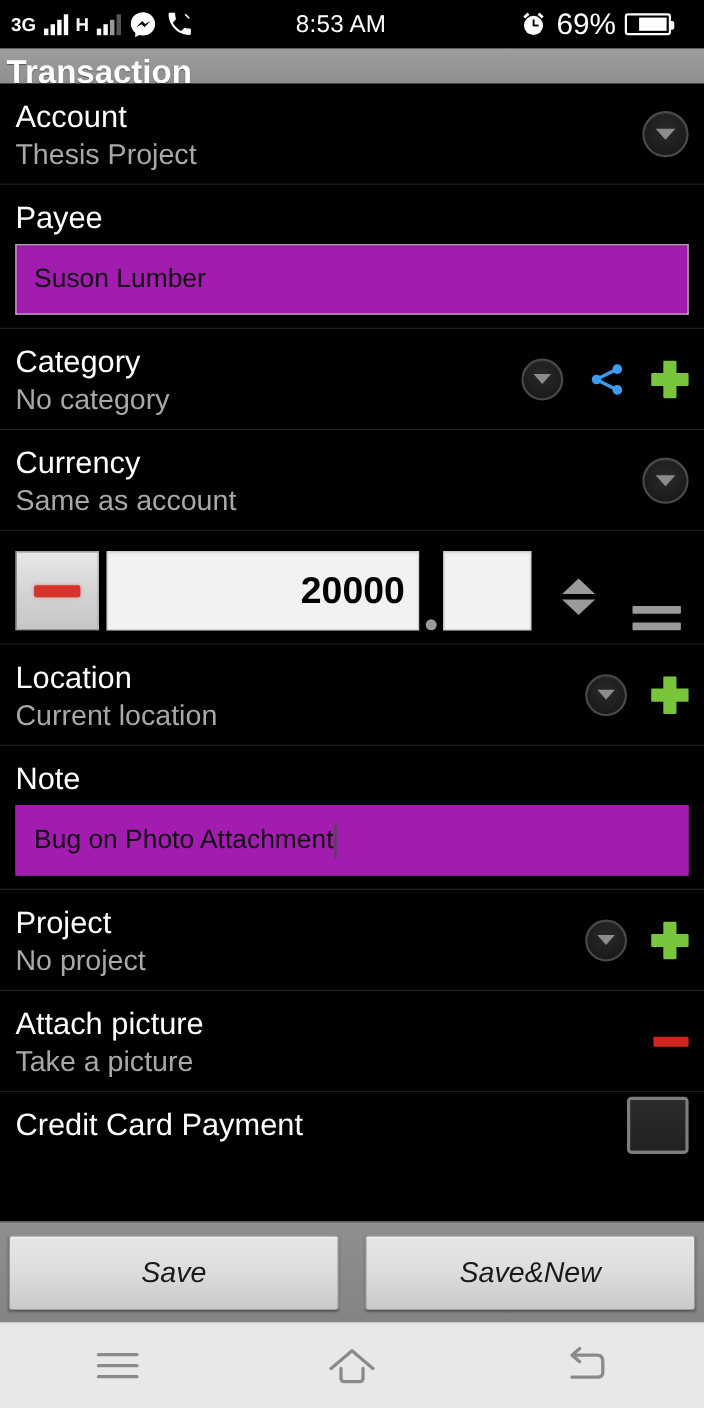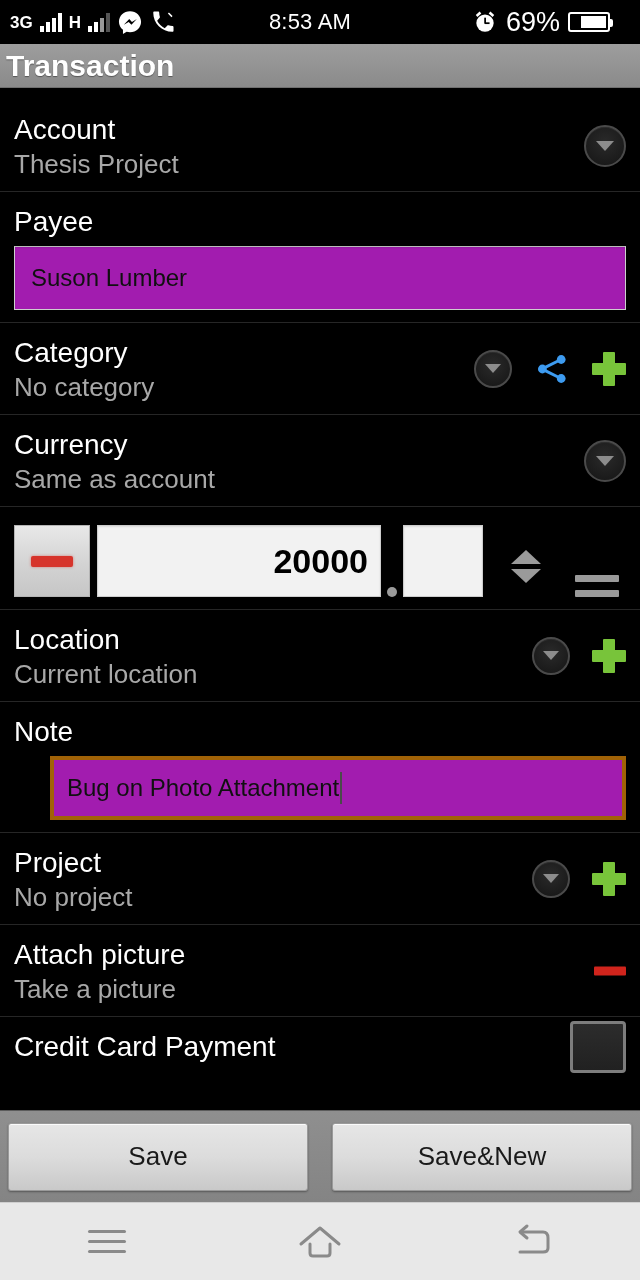"Account" #content { top: 100px -> 76px }
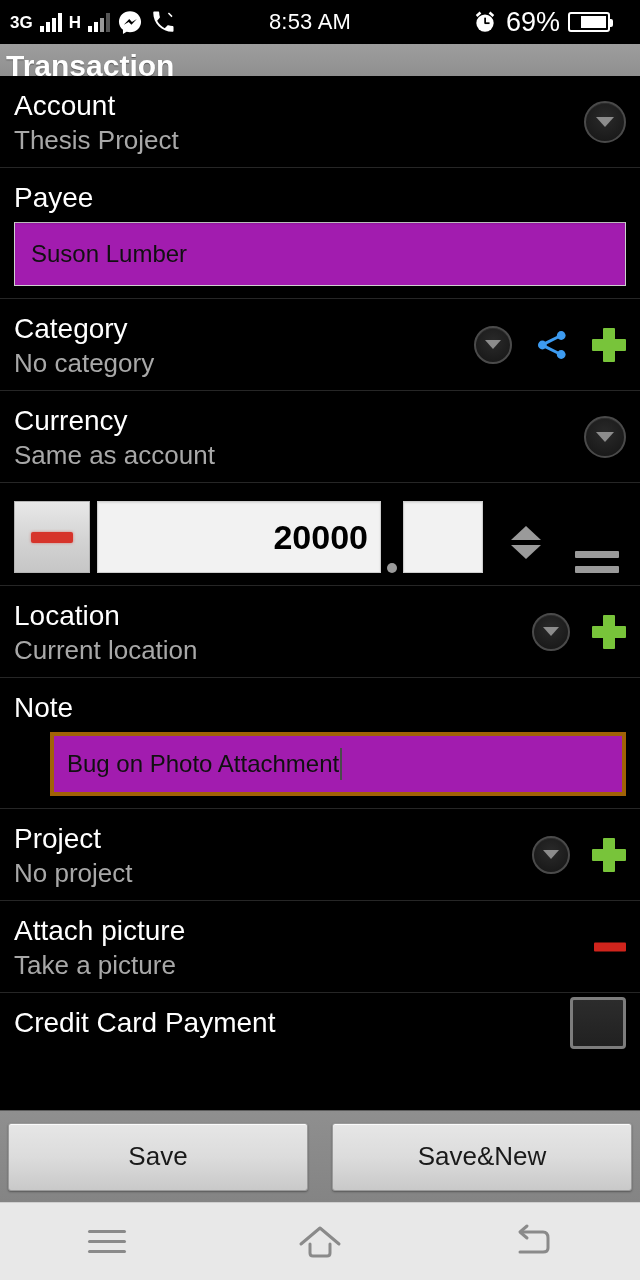"Bug on Photo Attachment" .field.focused { border: 4px solid #a16207 -> 4px solid #a21caf; margin-left: 36px -> none }
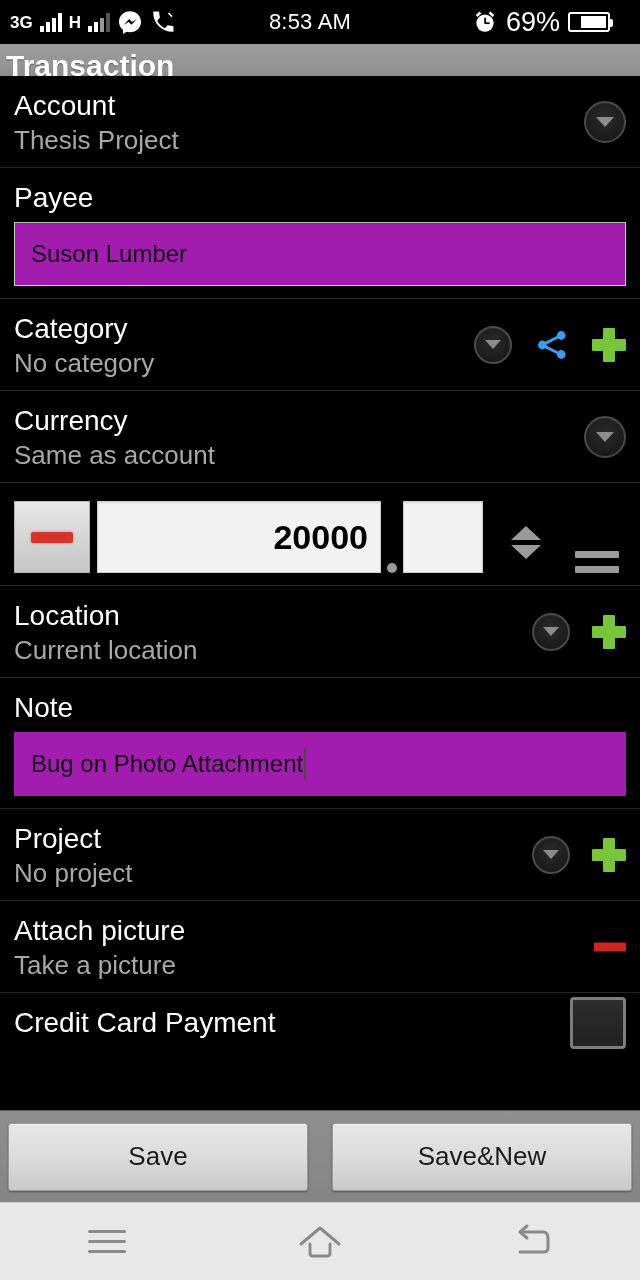"Save" #buttonbar { font-style: none -> italic }
